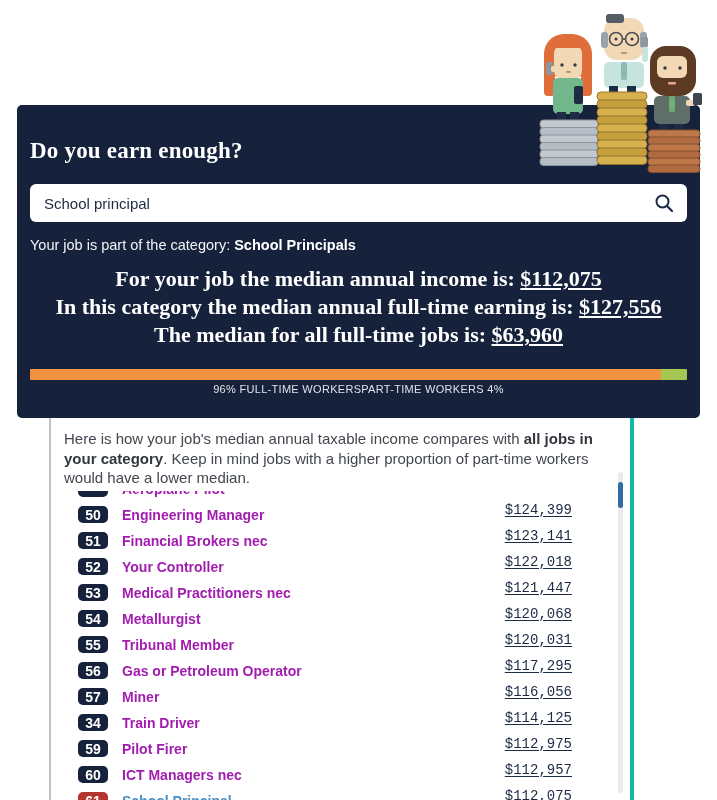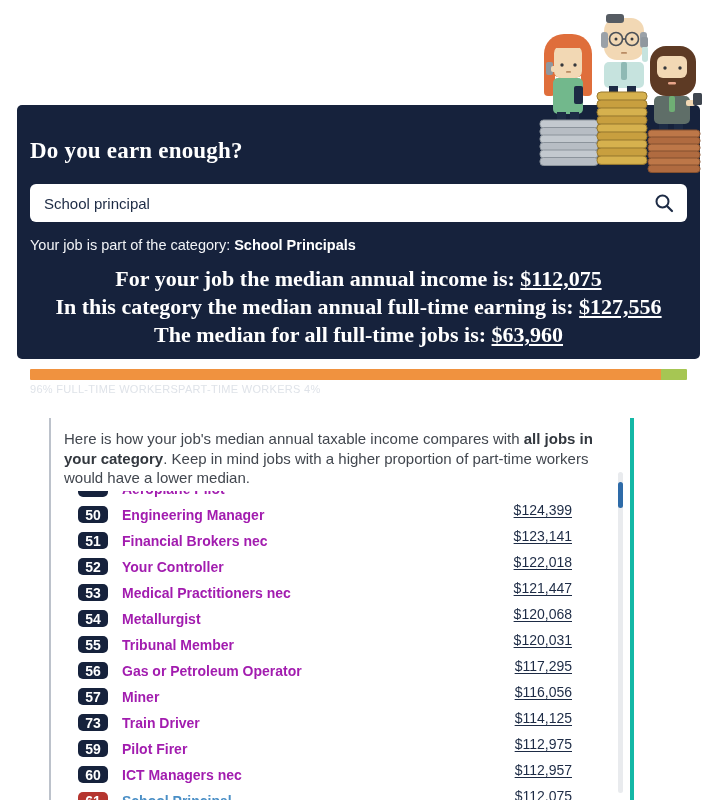"Do you earn enough?" .card { height: 254px -> 313px }
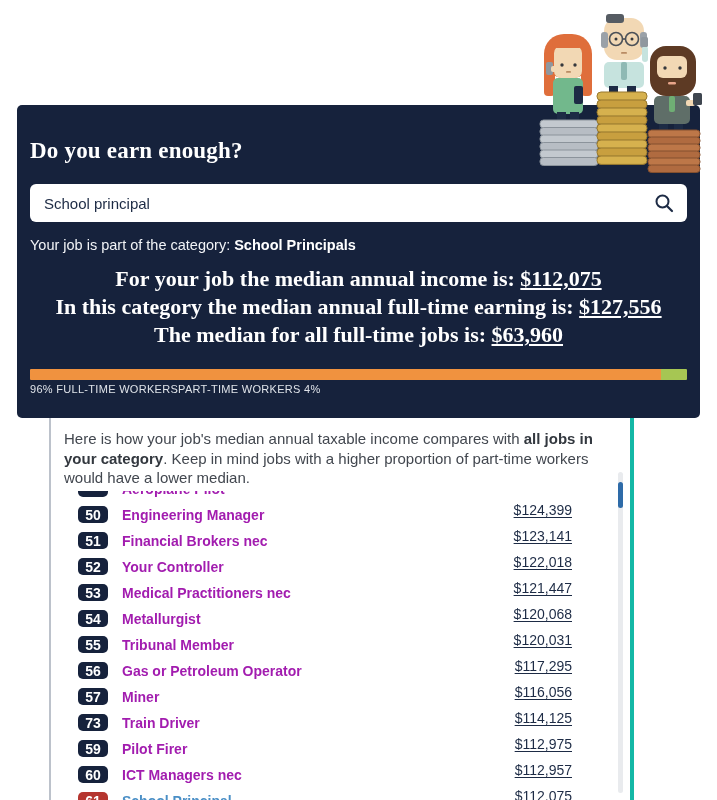"96% FULL-TIME WORKERS" .bar-labels { justify-content: flex-start -> center }
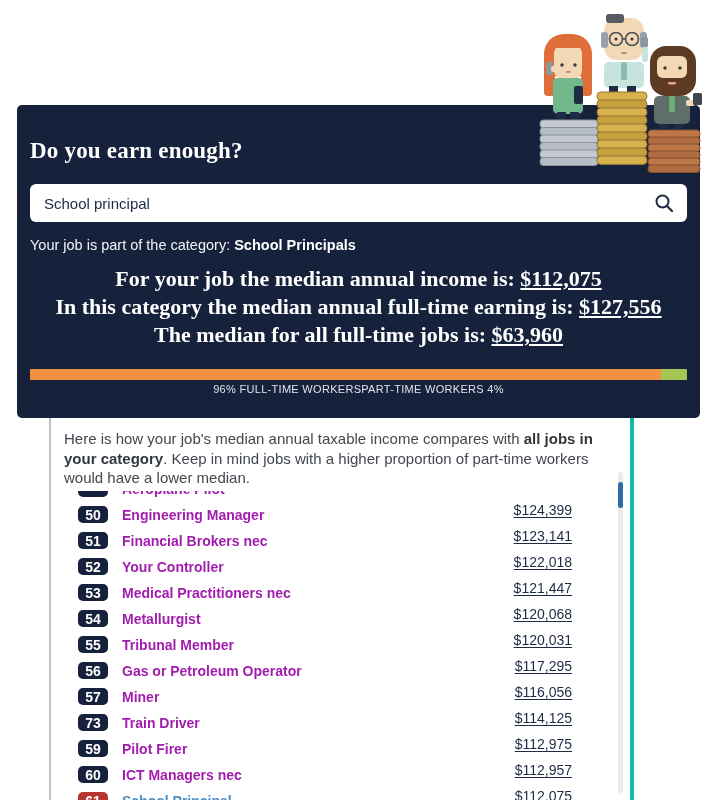"$124,399" .income { font-family: none -> Liberation Mono, monospace }
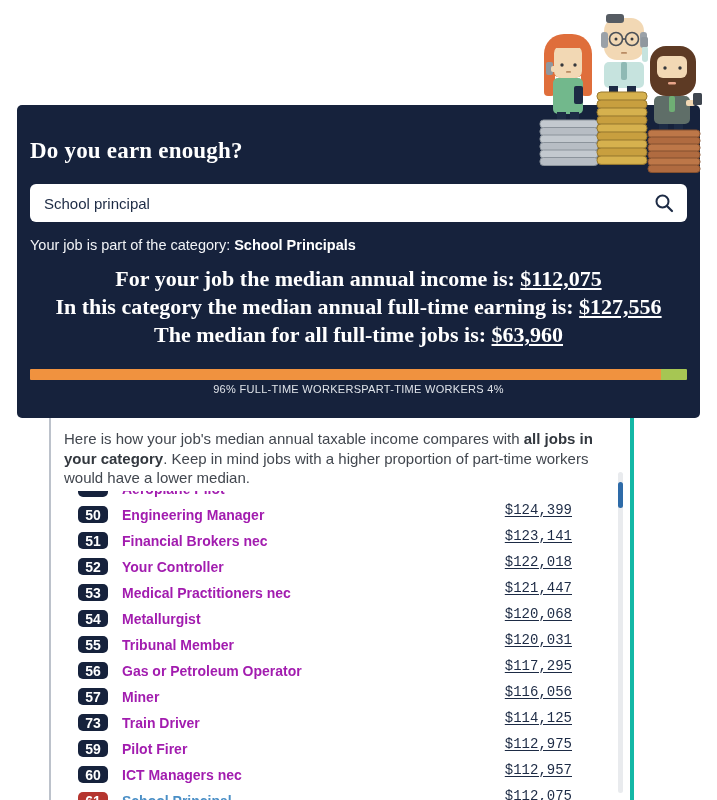"73" span.badge { text: 73 -> 34 }
